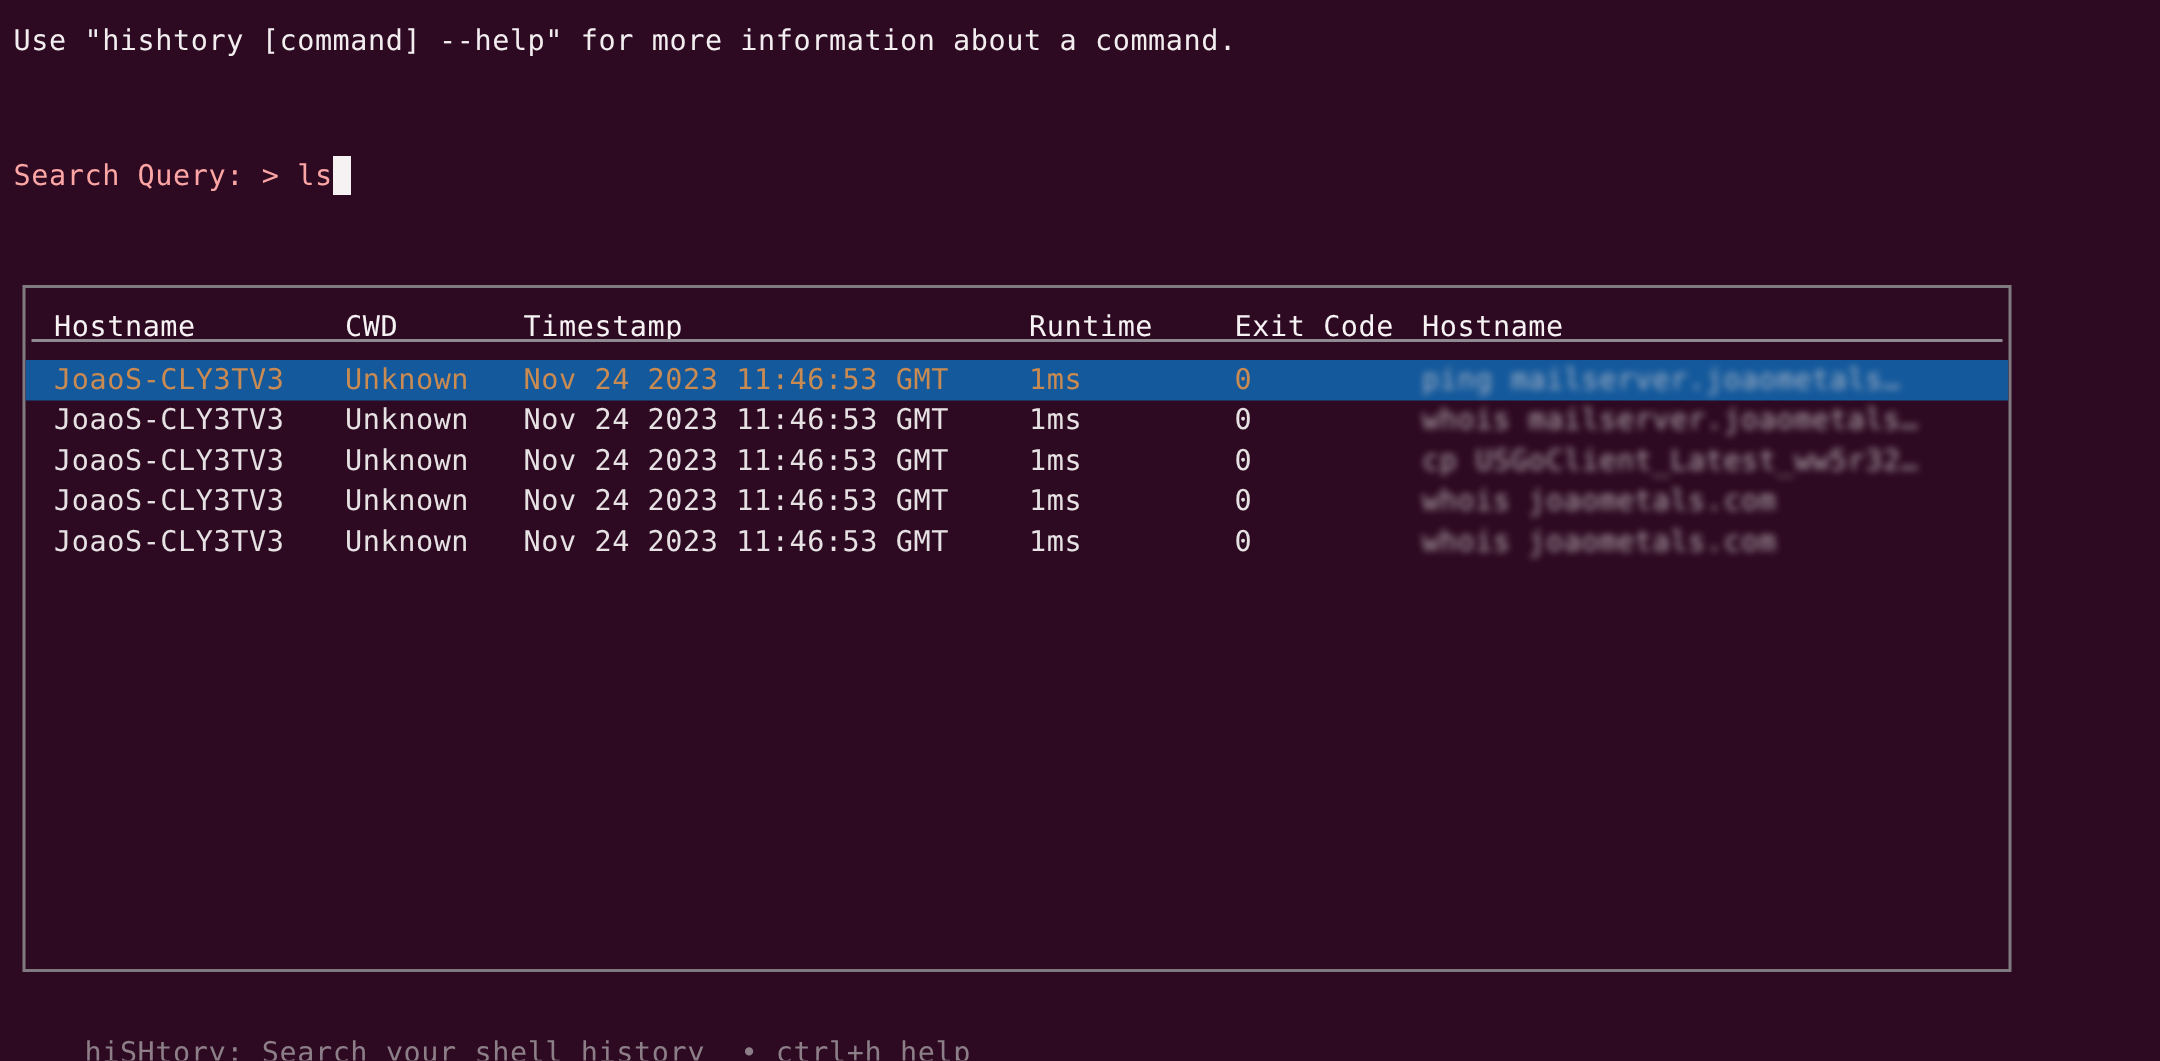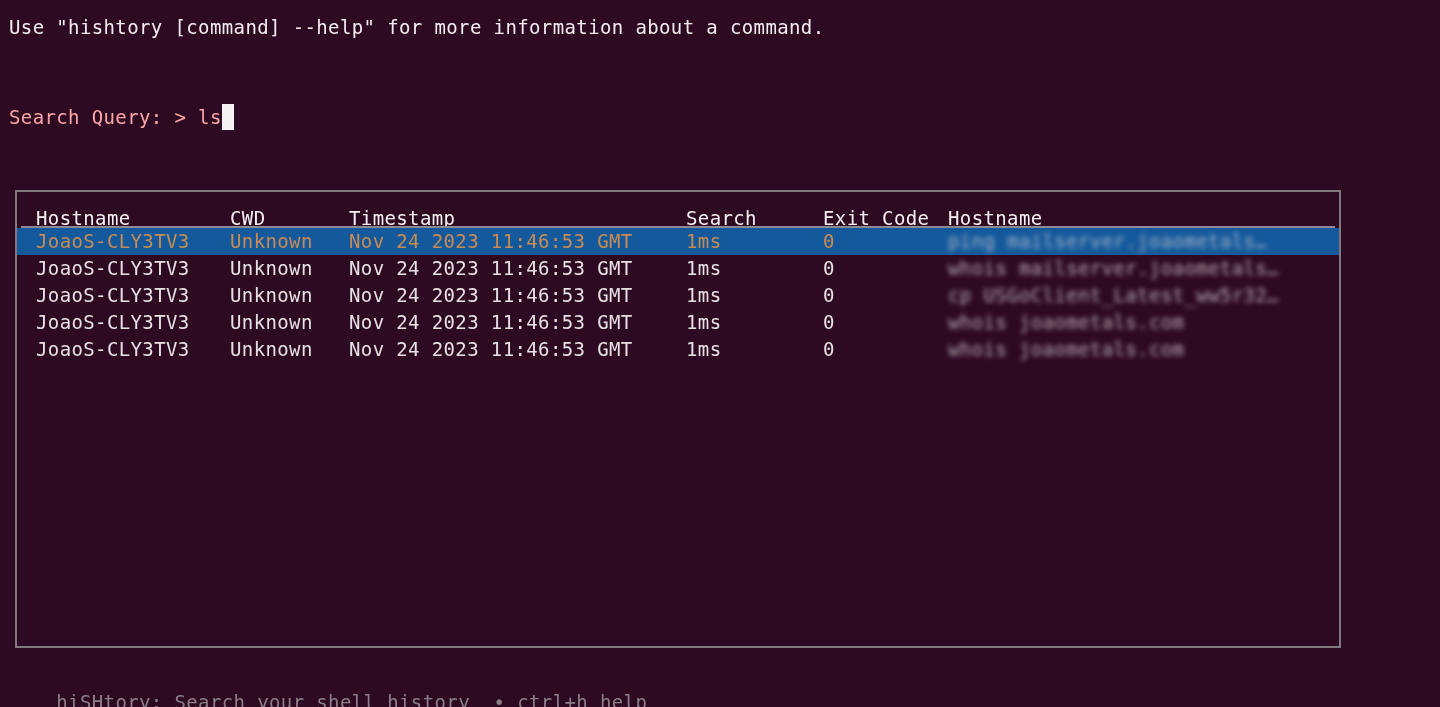"Search" span.cell { text: Search -> Runtime }
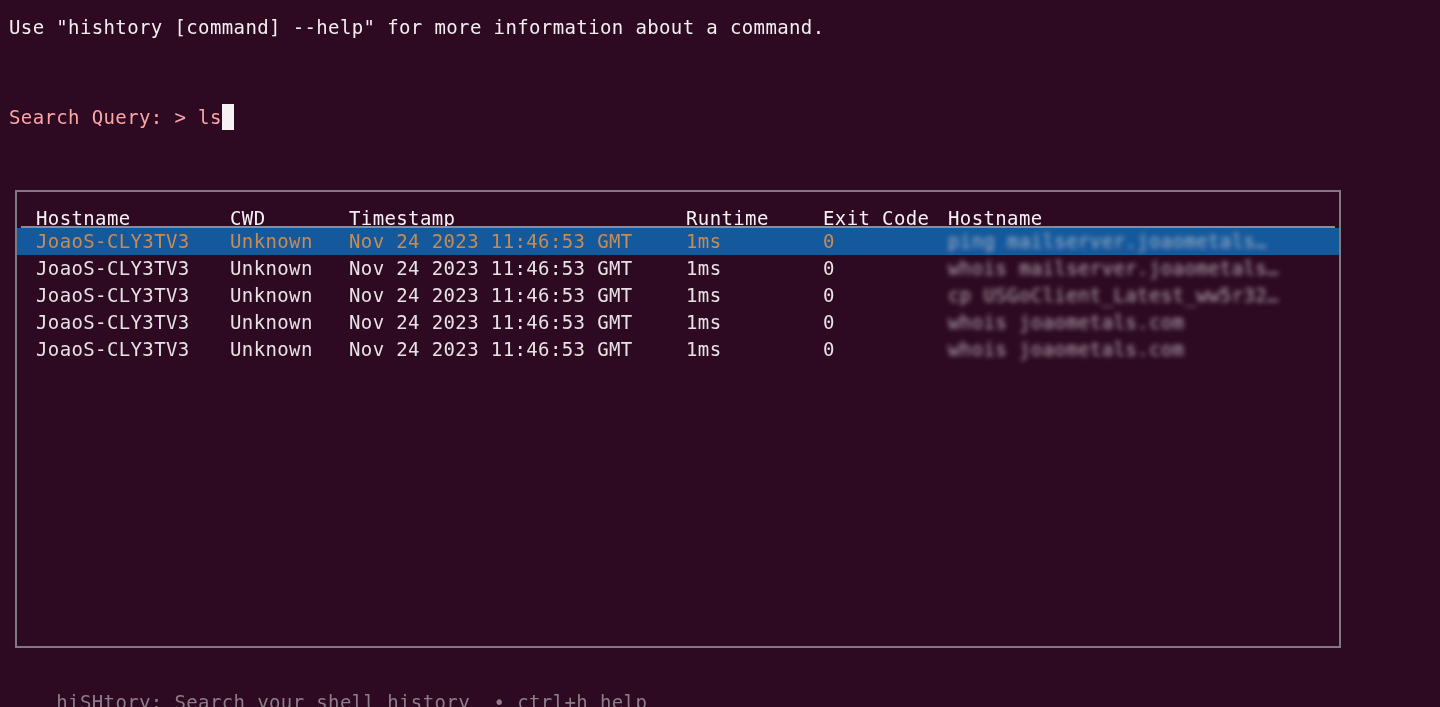"JoaoS-CLY3TV3" .body-rows { padding-top: none -> 12px }
